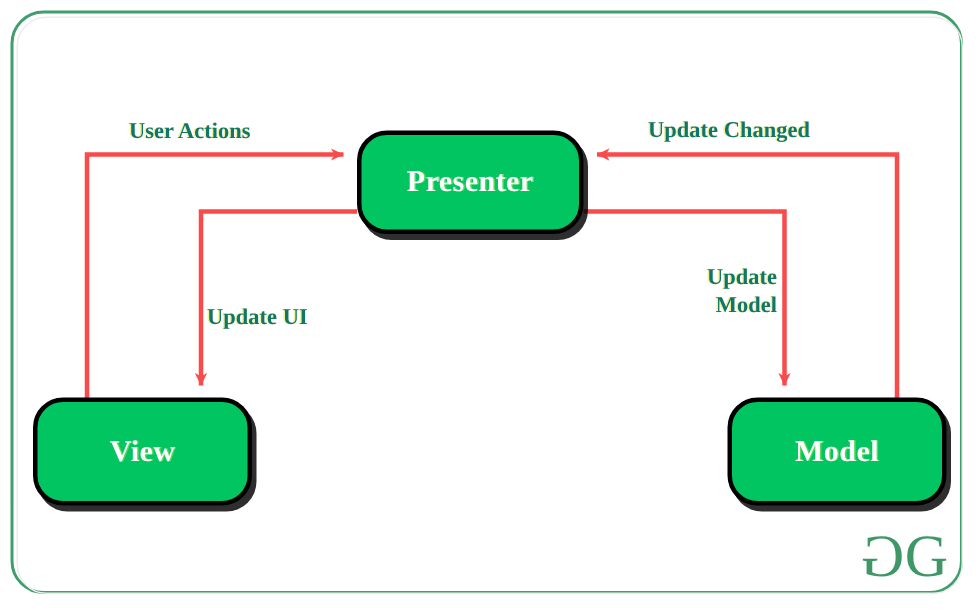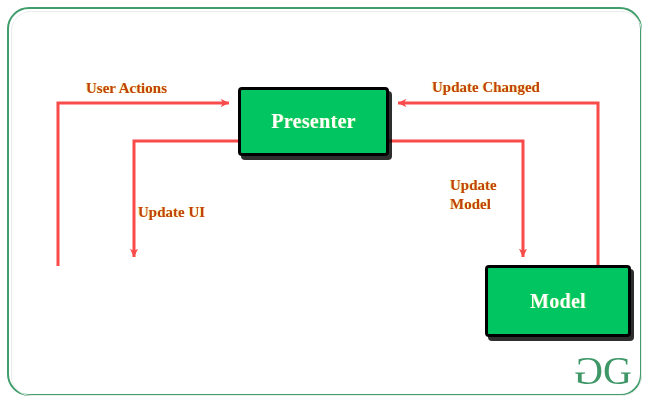"User Actions" .edge-label { color: #c2410c -> #0f766e }
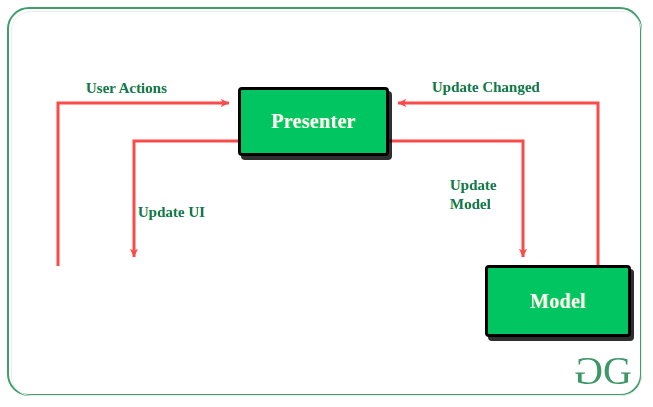"Presenter" .node { border-radius: 4px -> 20px }
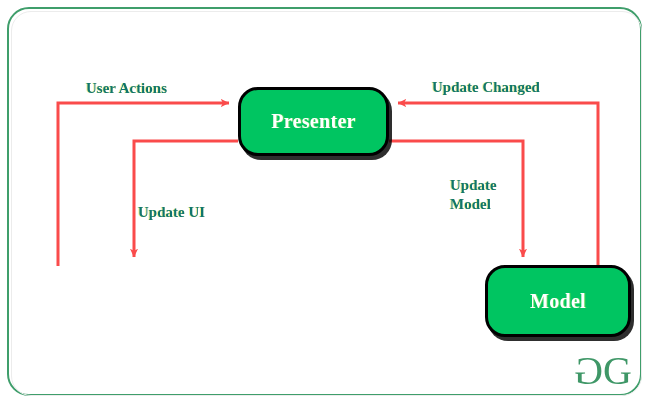"Update" .edge-label.two-line { text-align: none -> right }
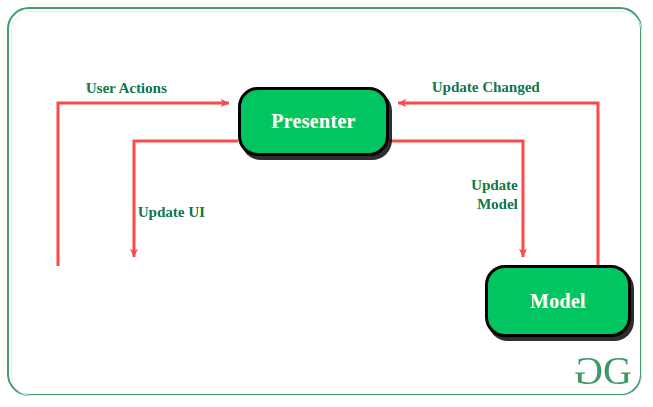"View" div.node { html: none -> <div> <span>View</span> </div> }
